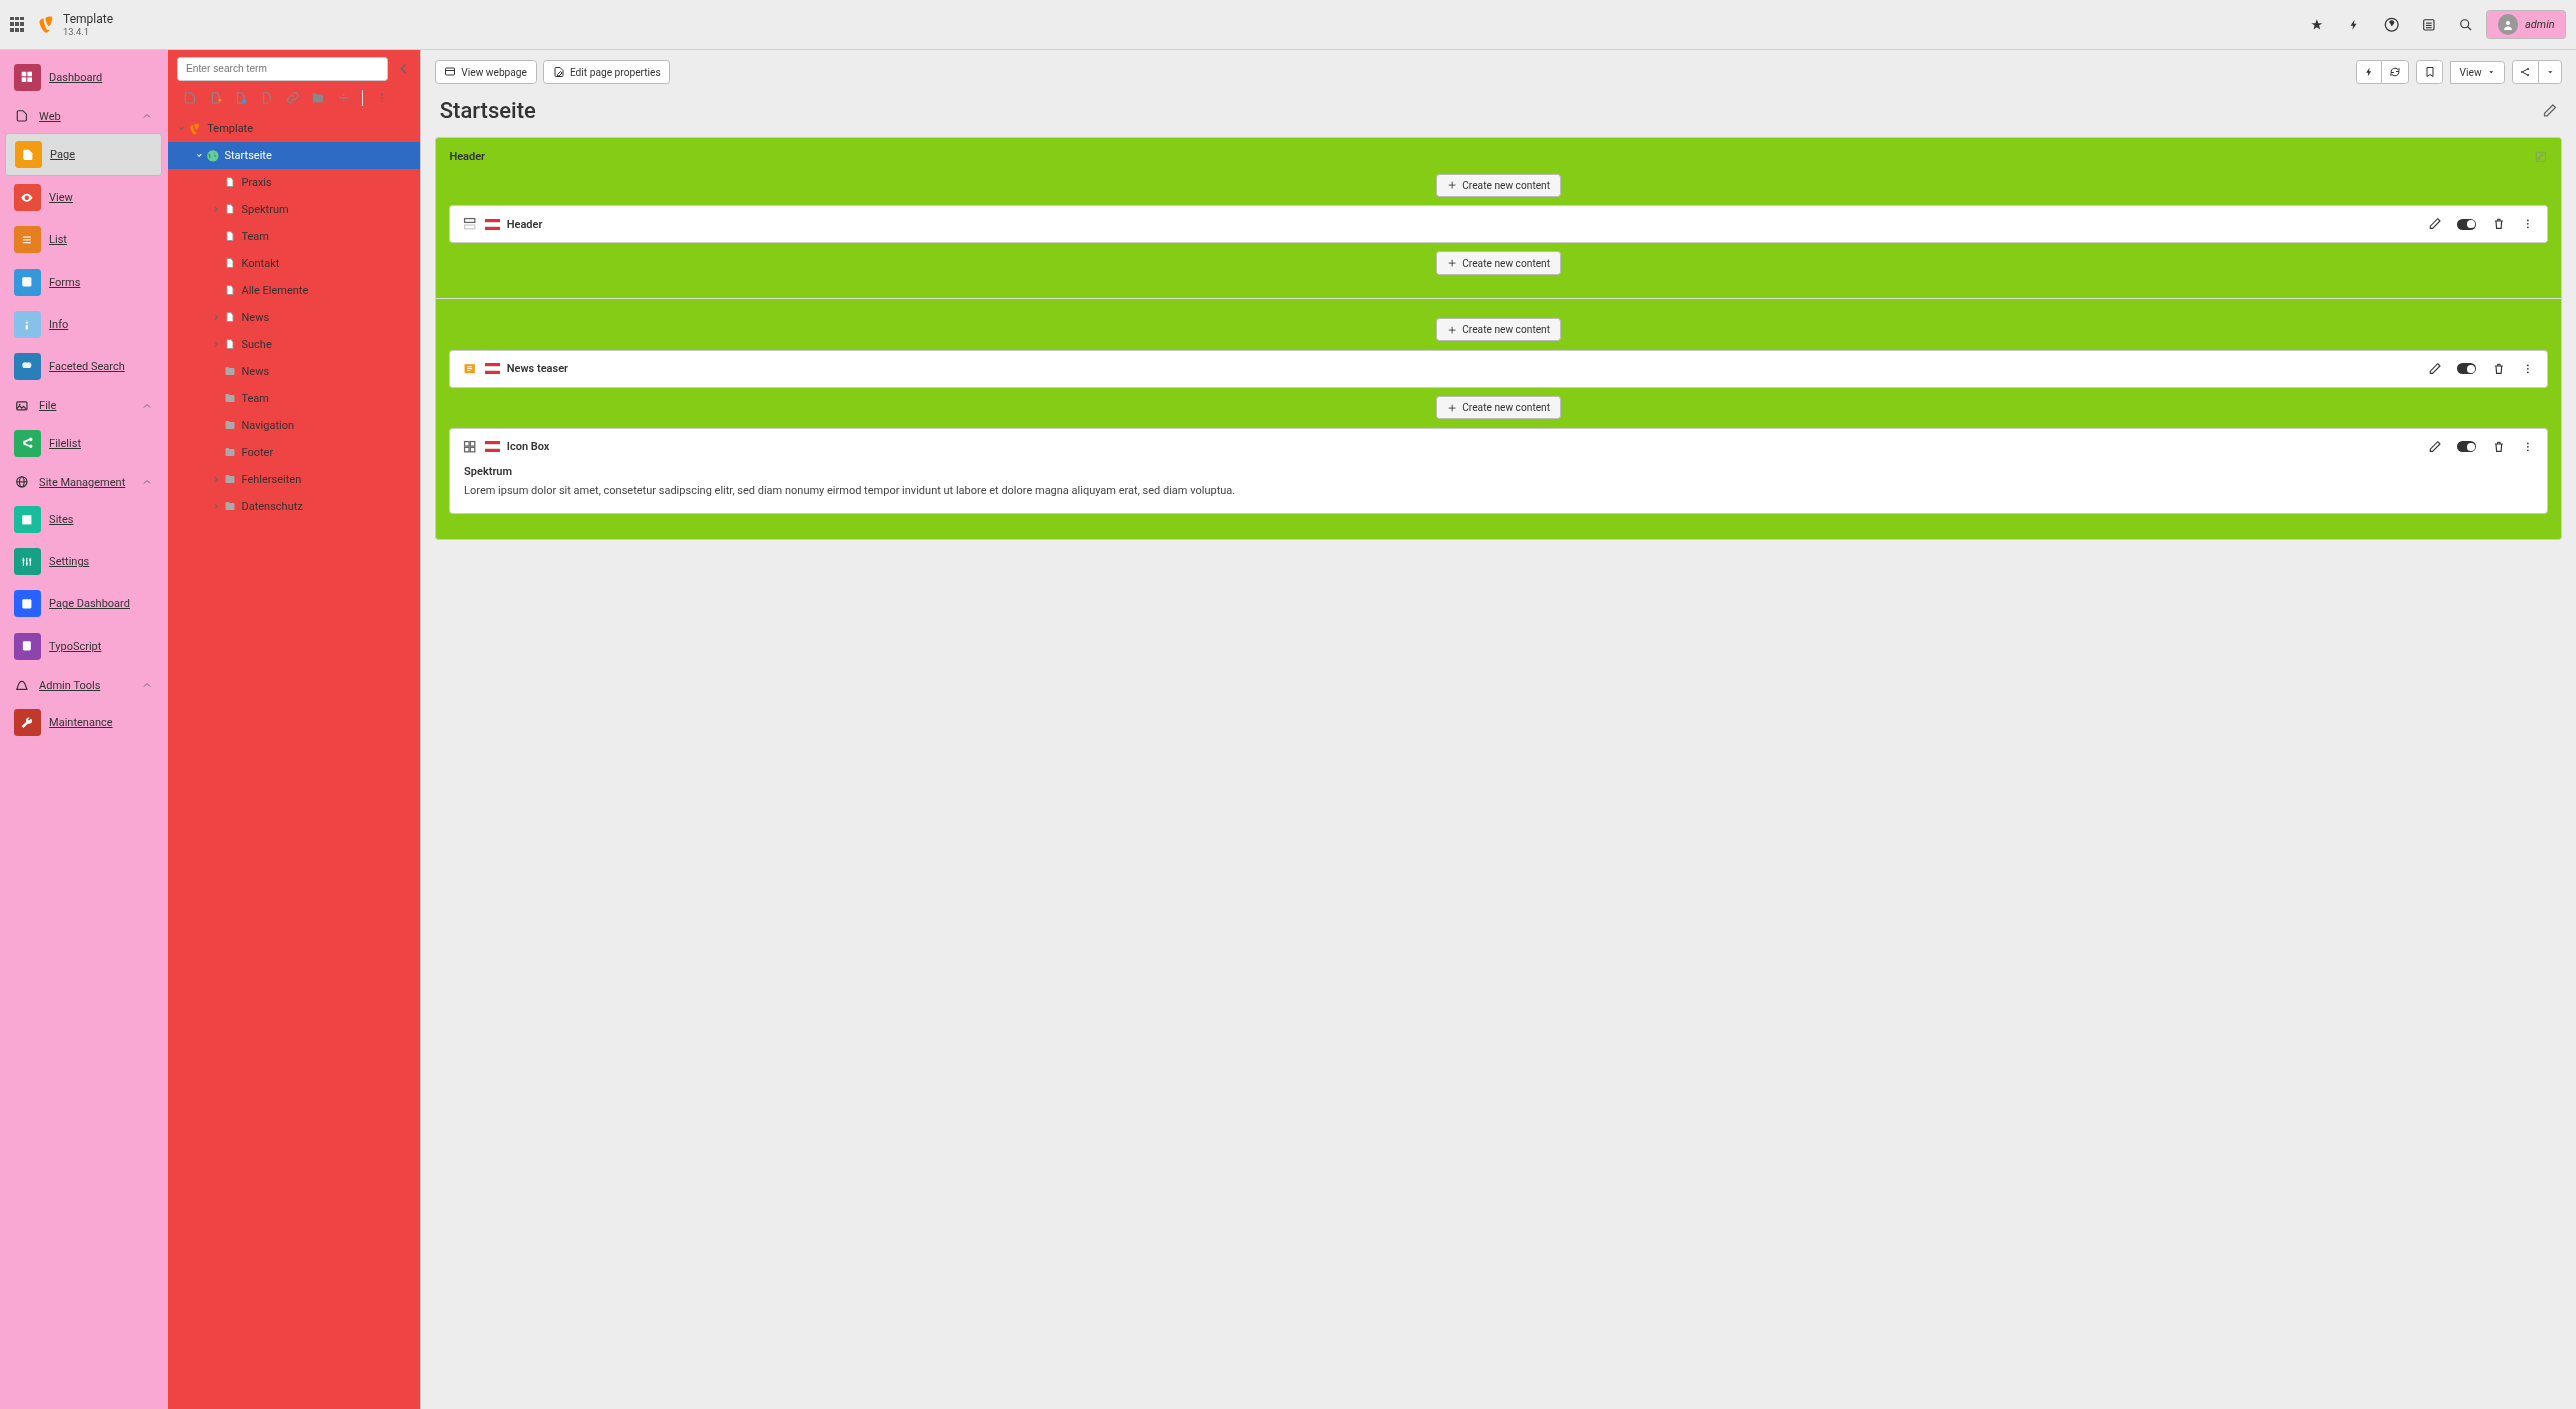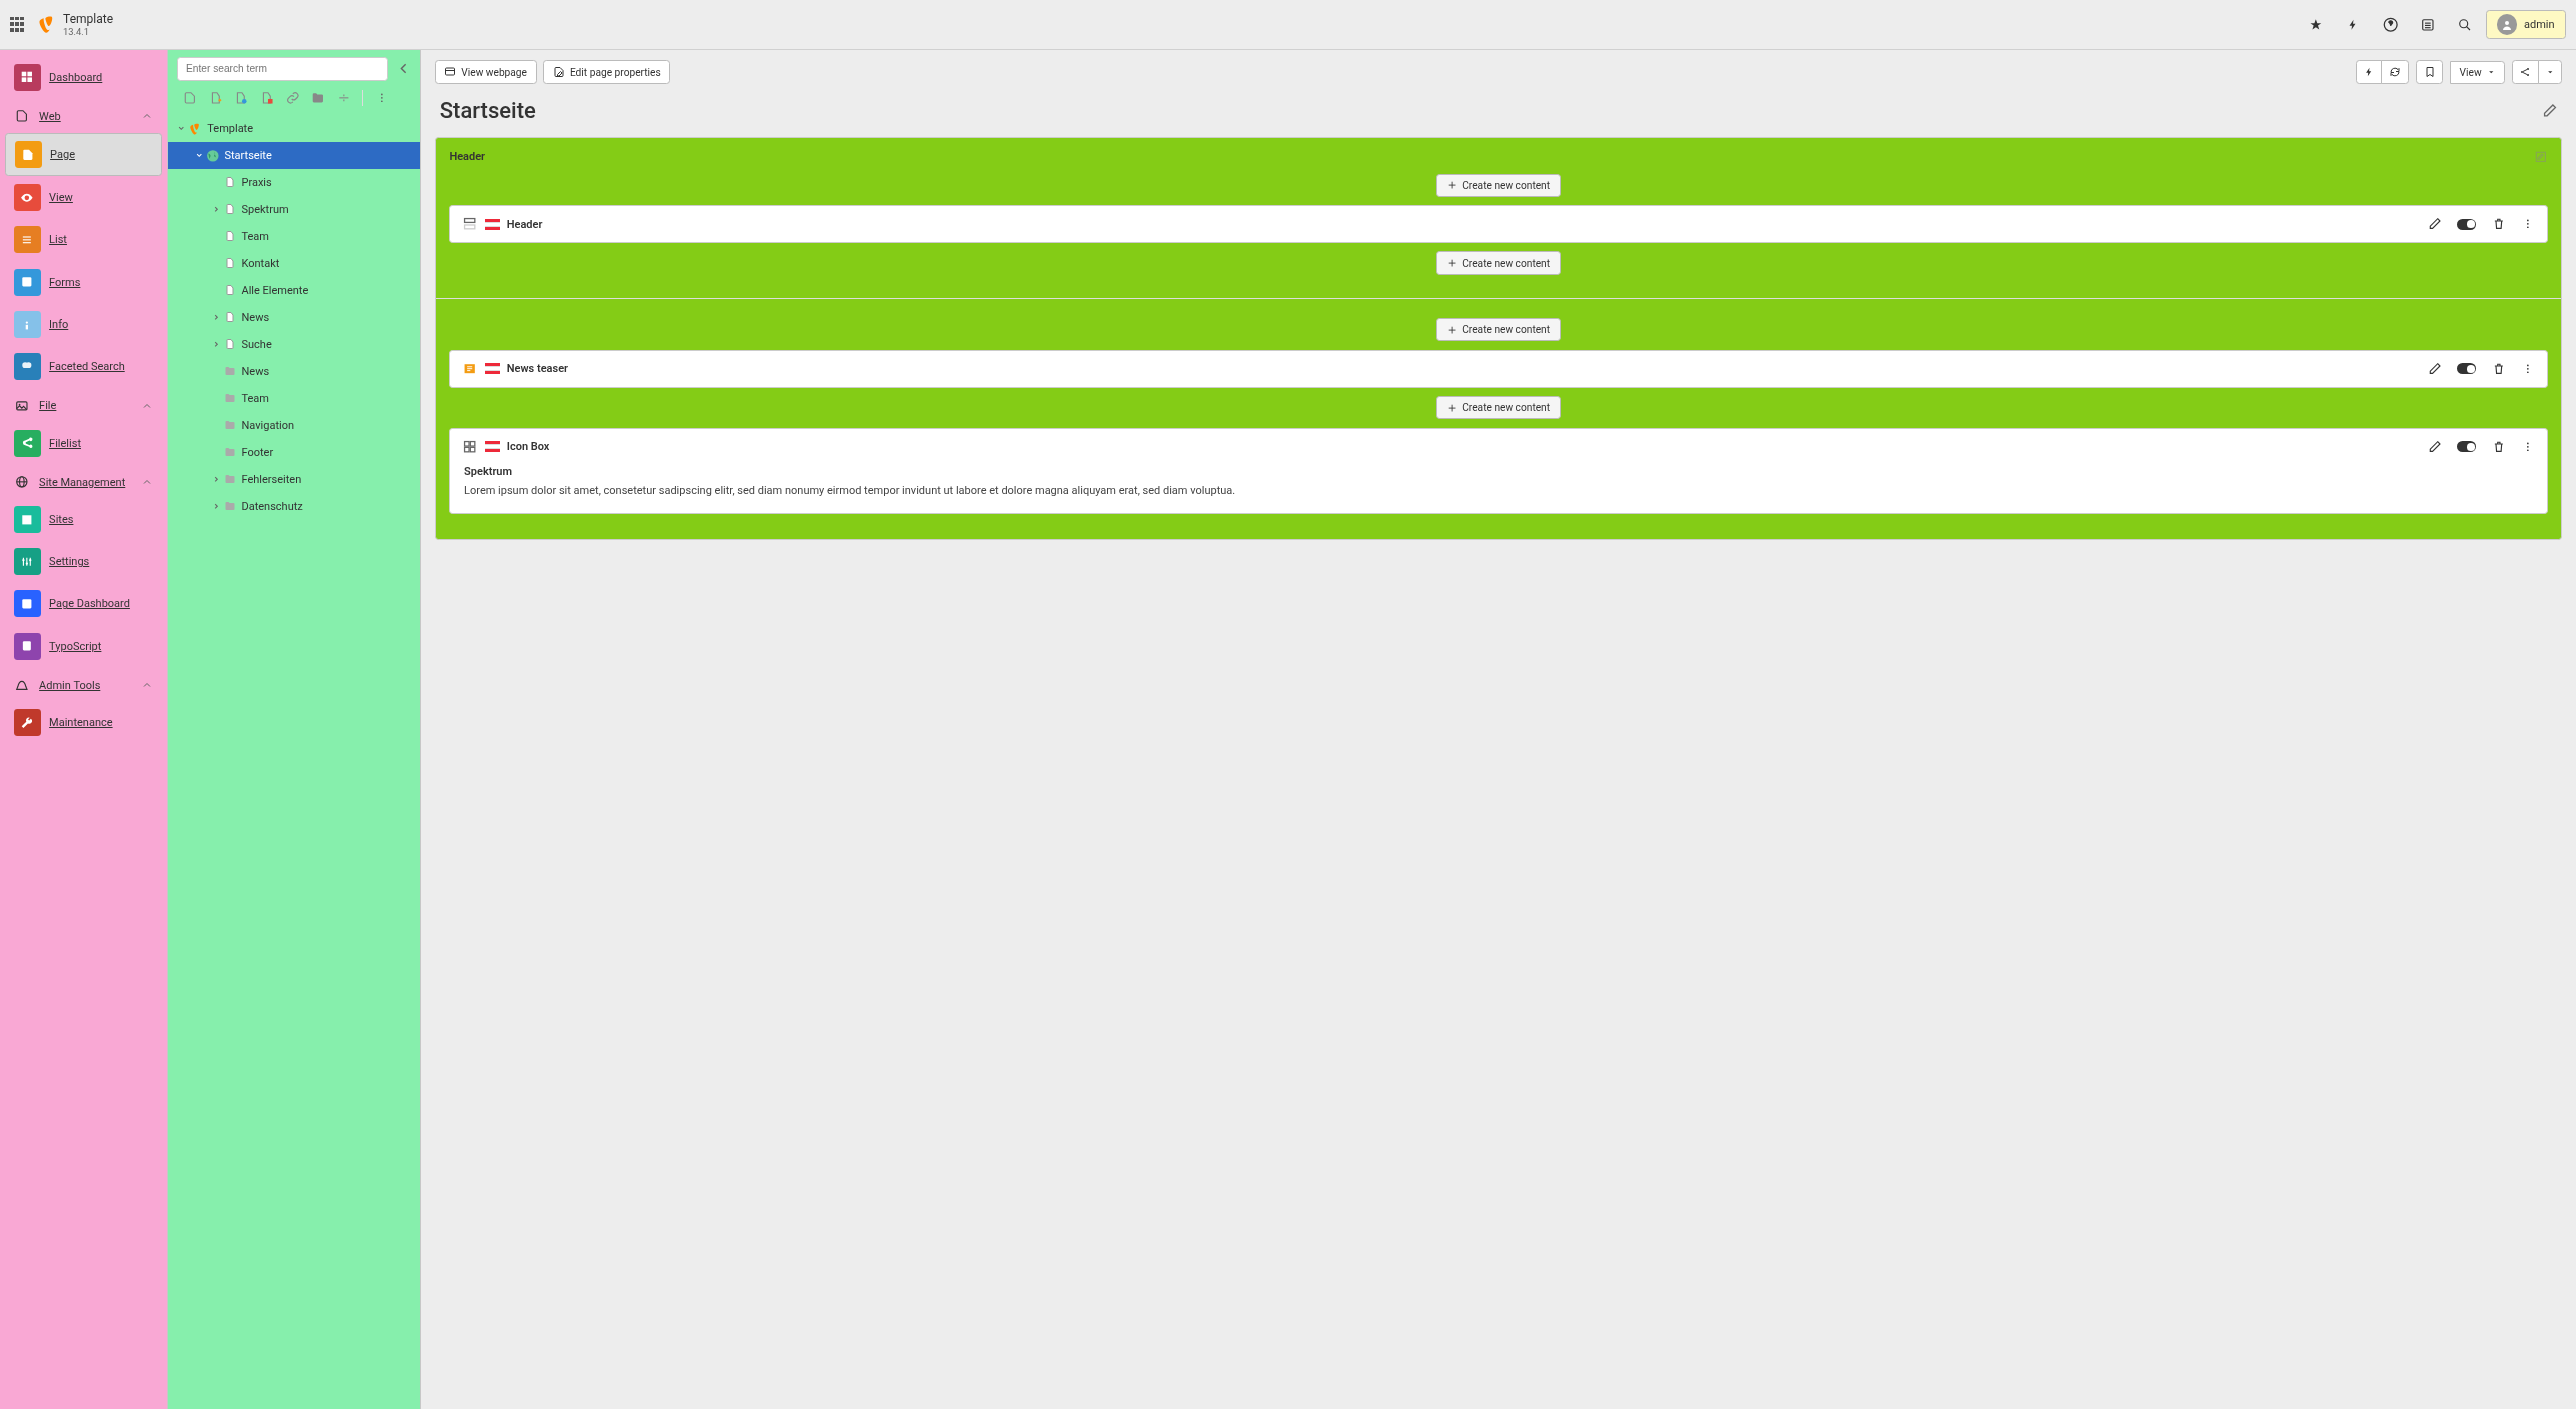"admin" .user-btn { background: #fef9c3 -> #f9a8d4; font-style: none -> italic }
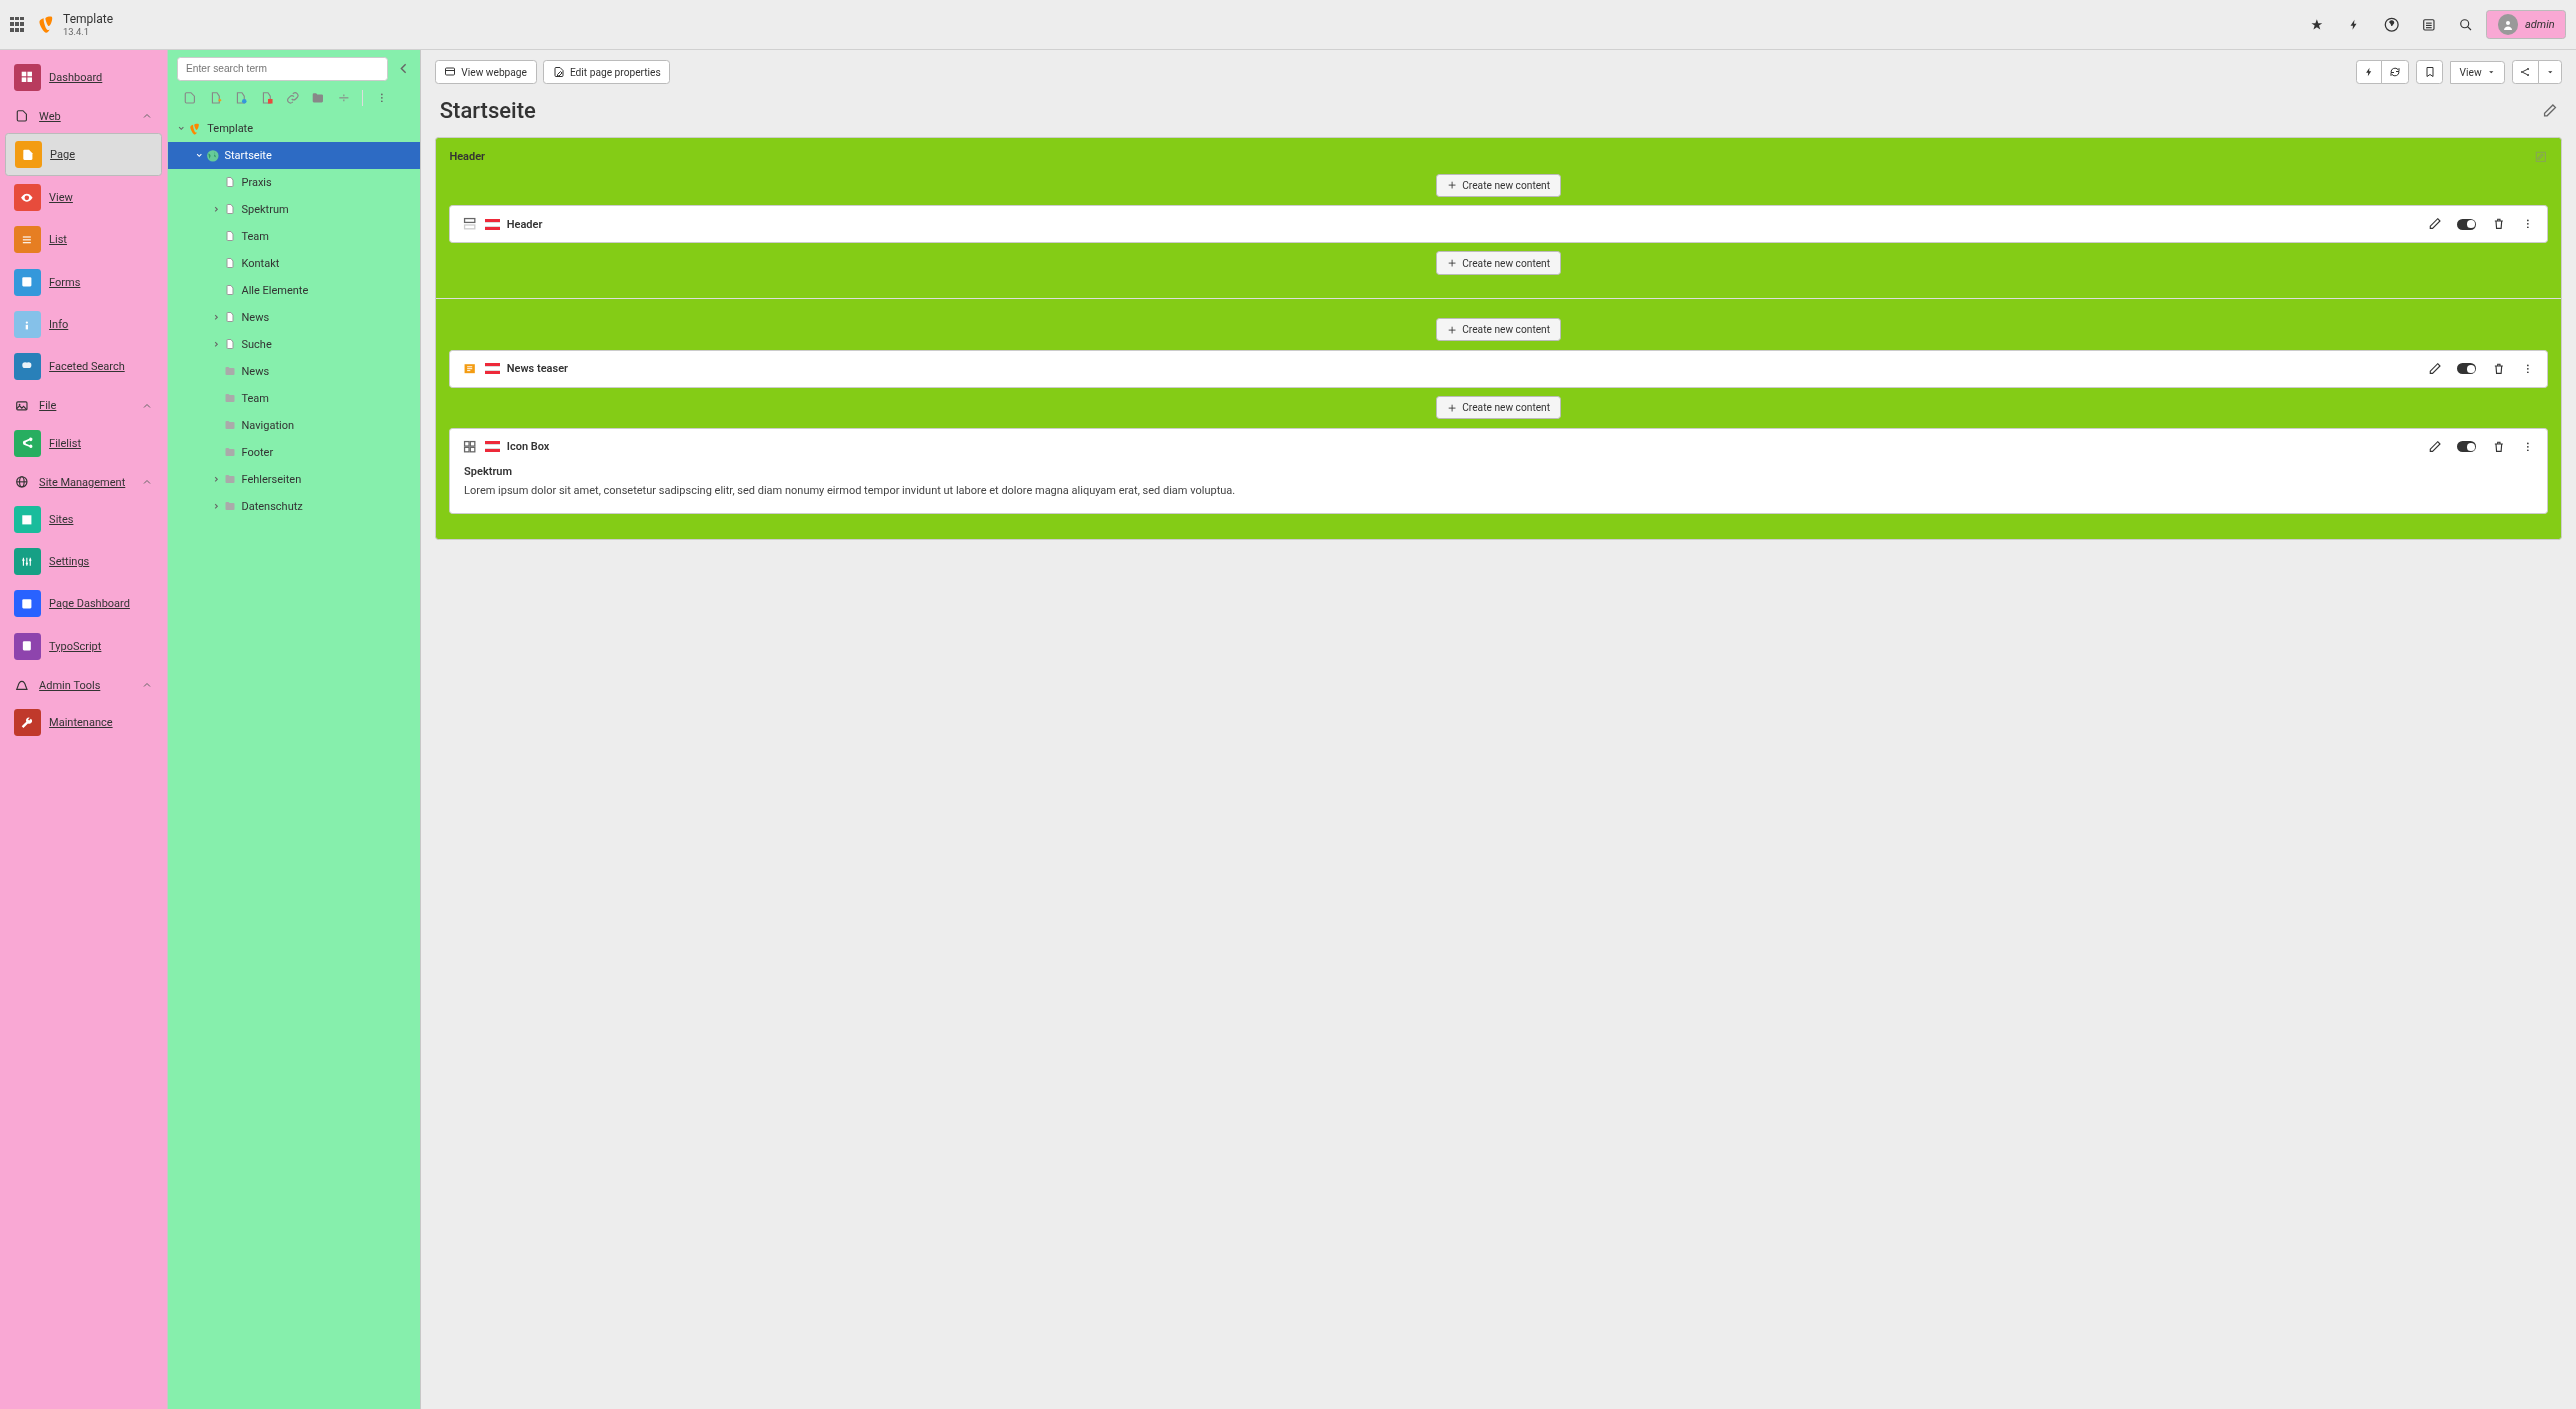"Enter search term" .pagetree { background: #86efac -> #ef4444 }
